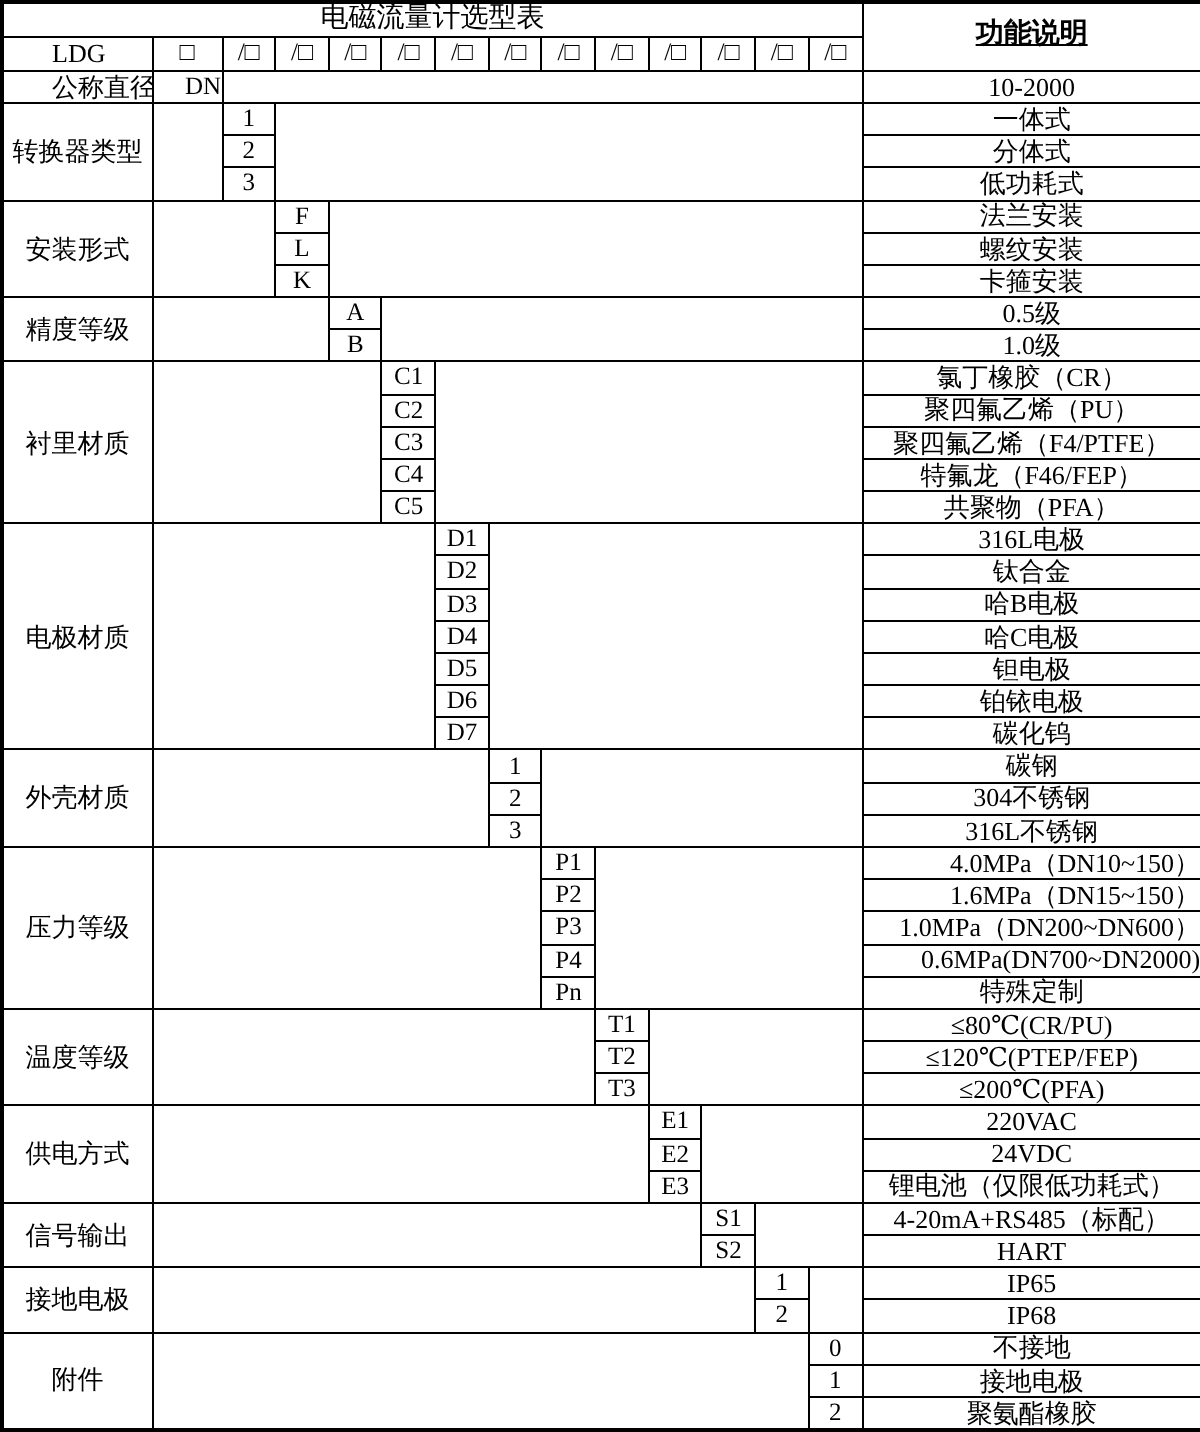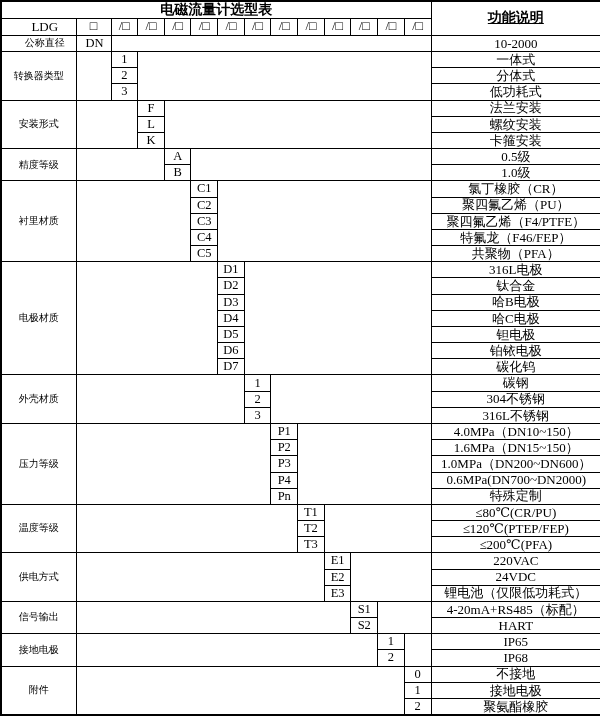"电磁流量计选型表" .title-cell { font-weight: 700 -> 400 }
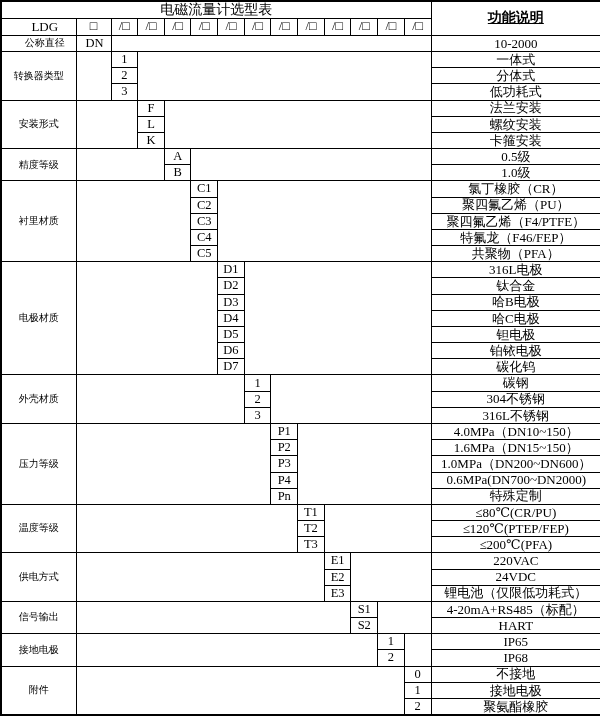"LDG" .left { padding-left: 12px -> 24px; text-align: center -> left }
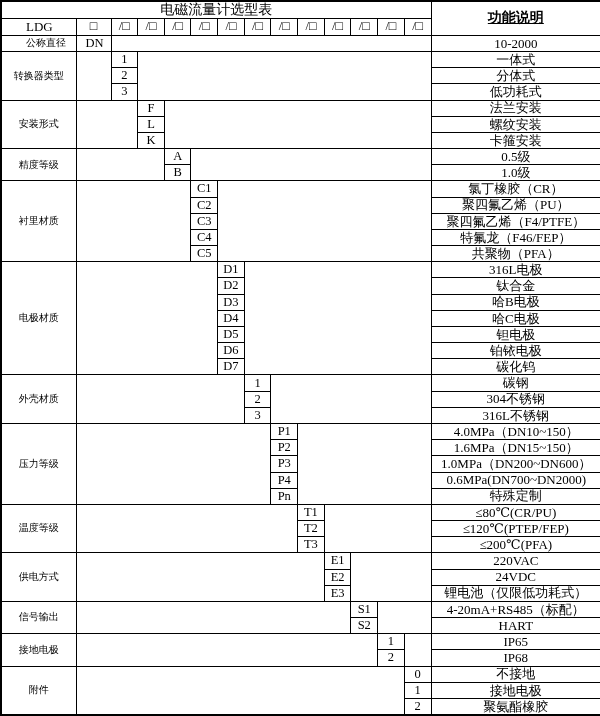"公称直径" .lbl { font-size: 10px -> 13px }
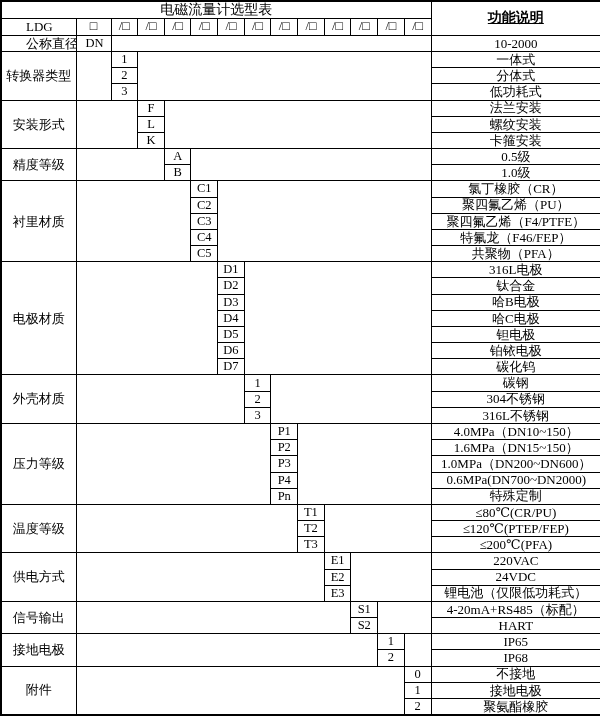"DN" .lleft { text-align: center -> right }
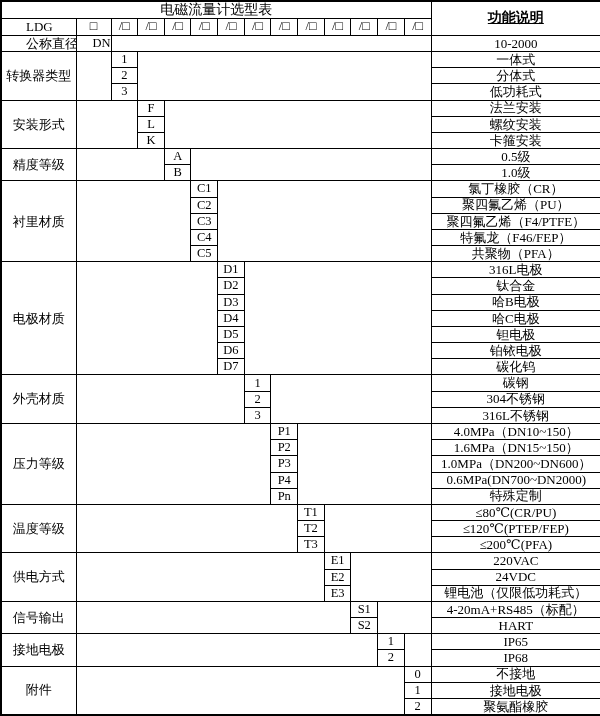"4.0MPa（DN10~150）" .la { text-align: center -> right }
